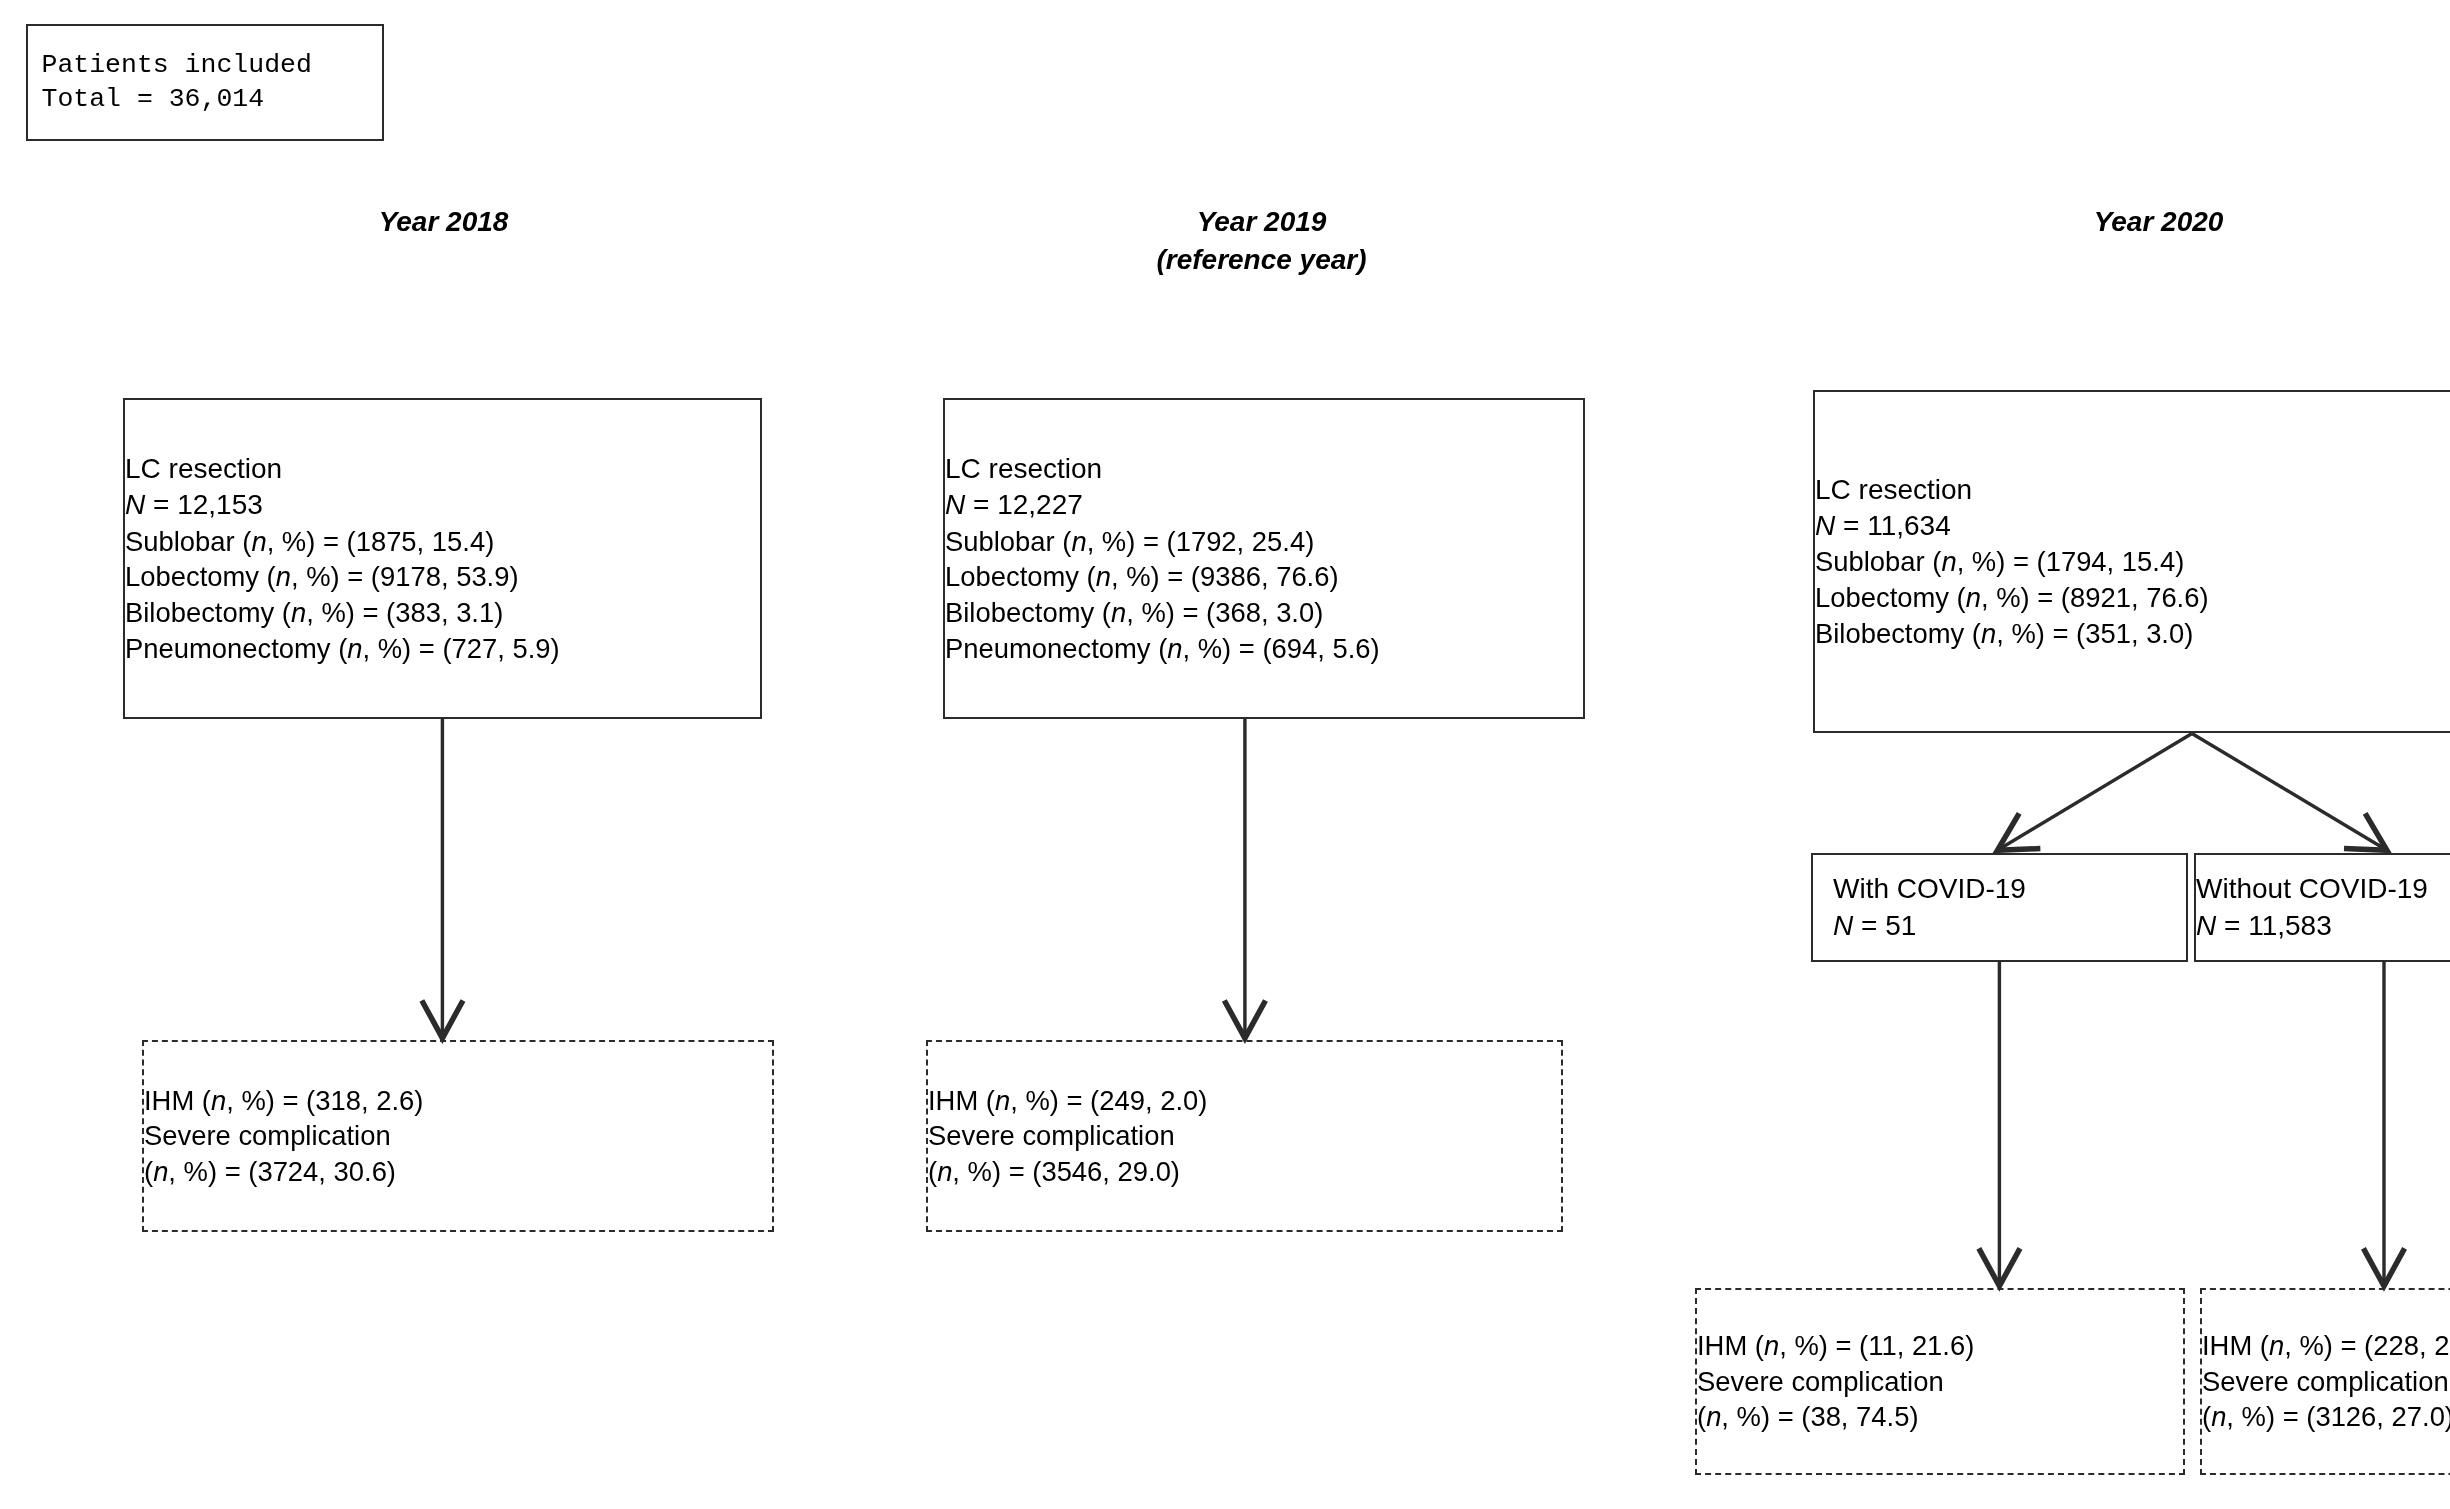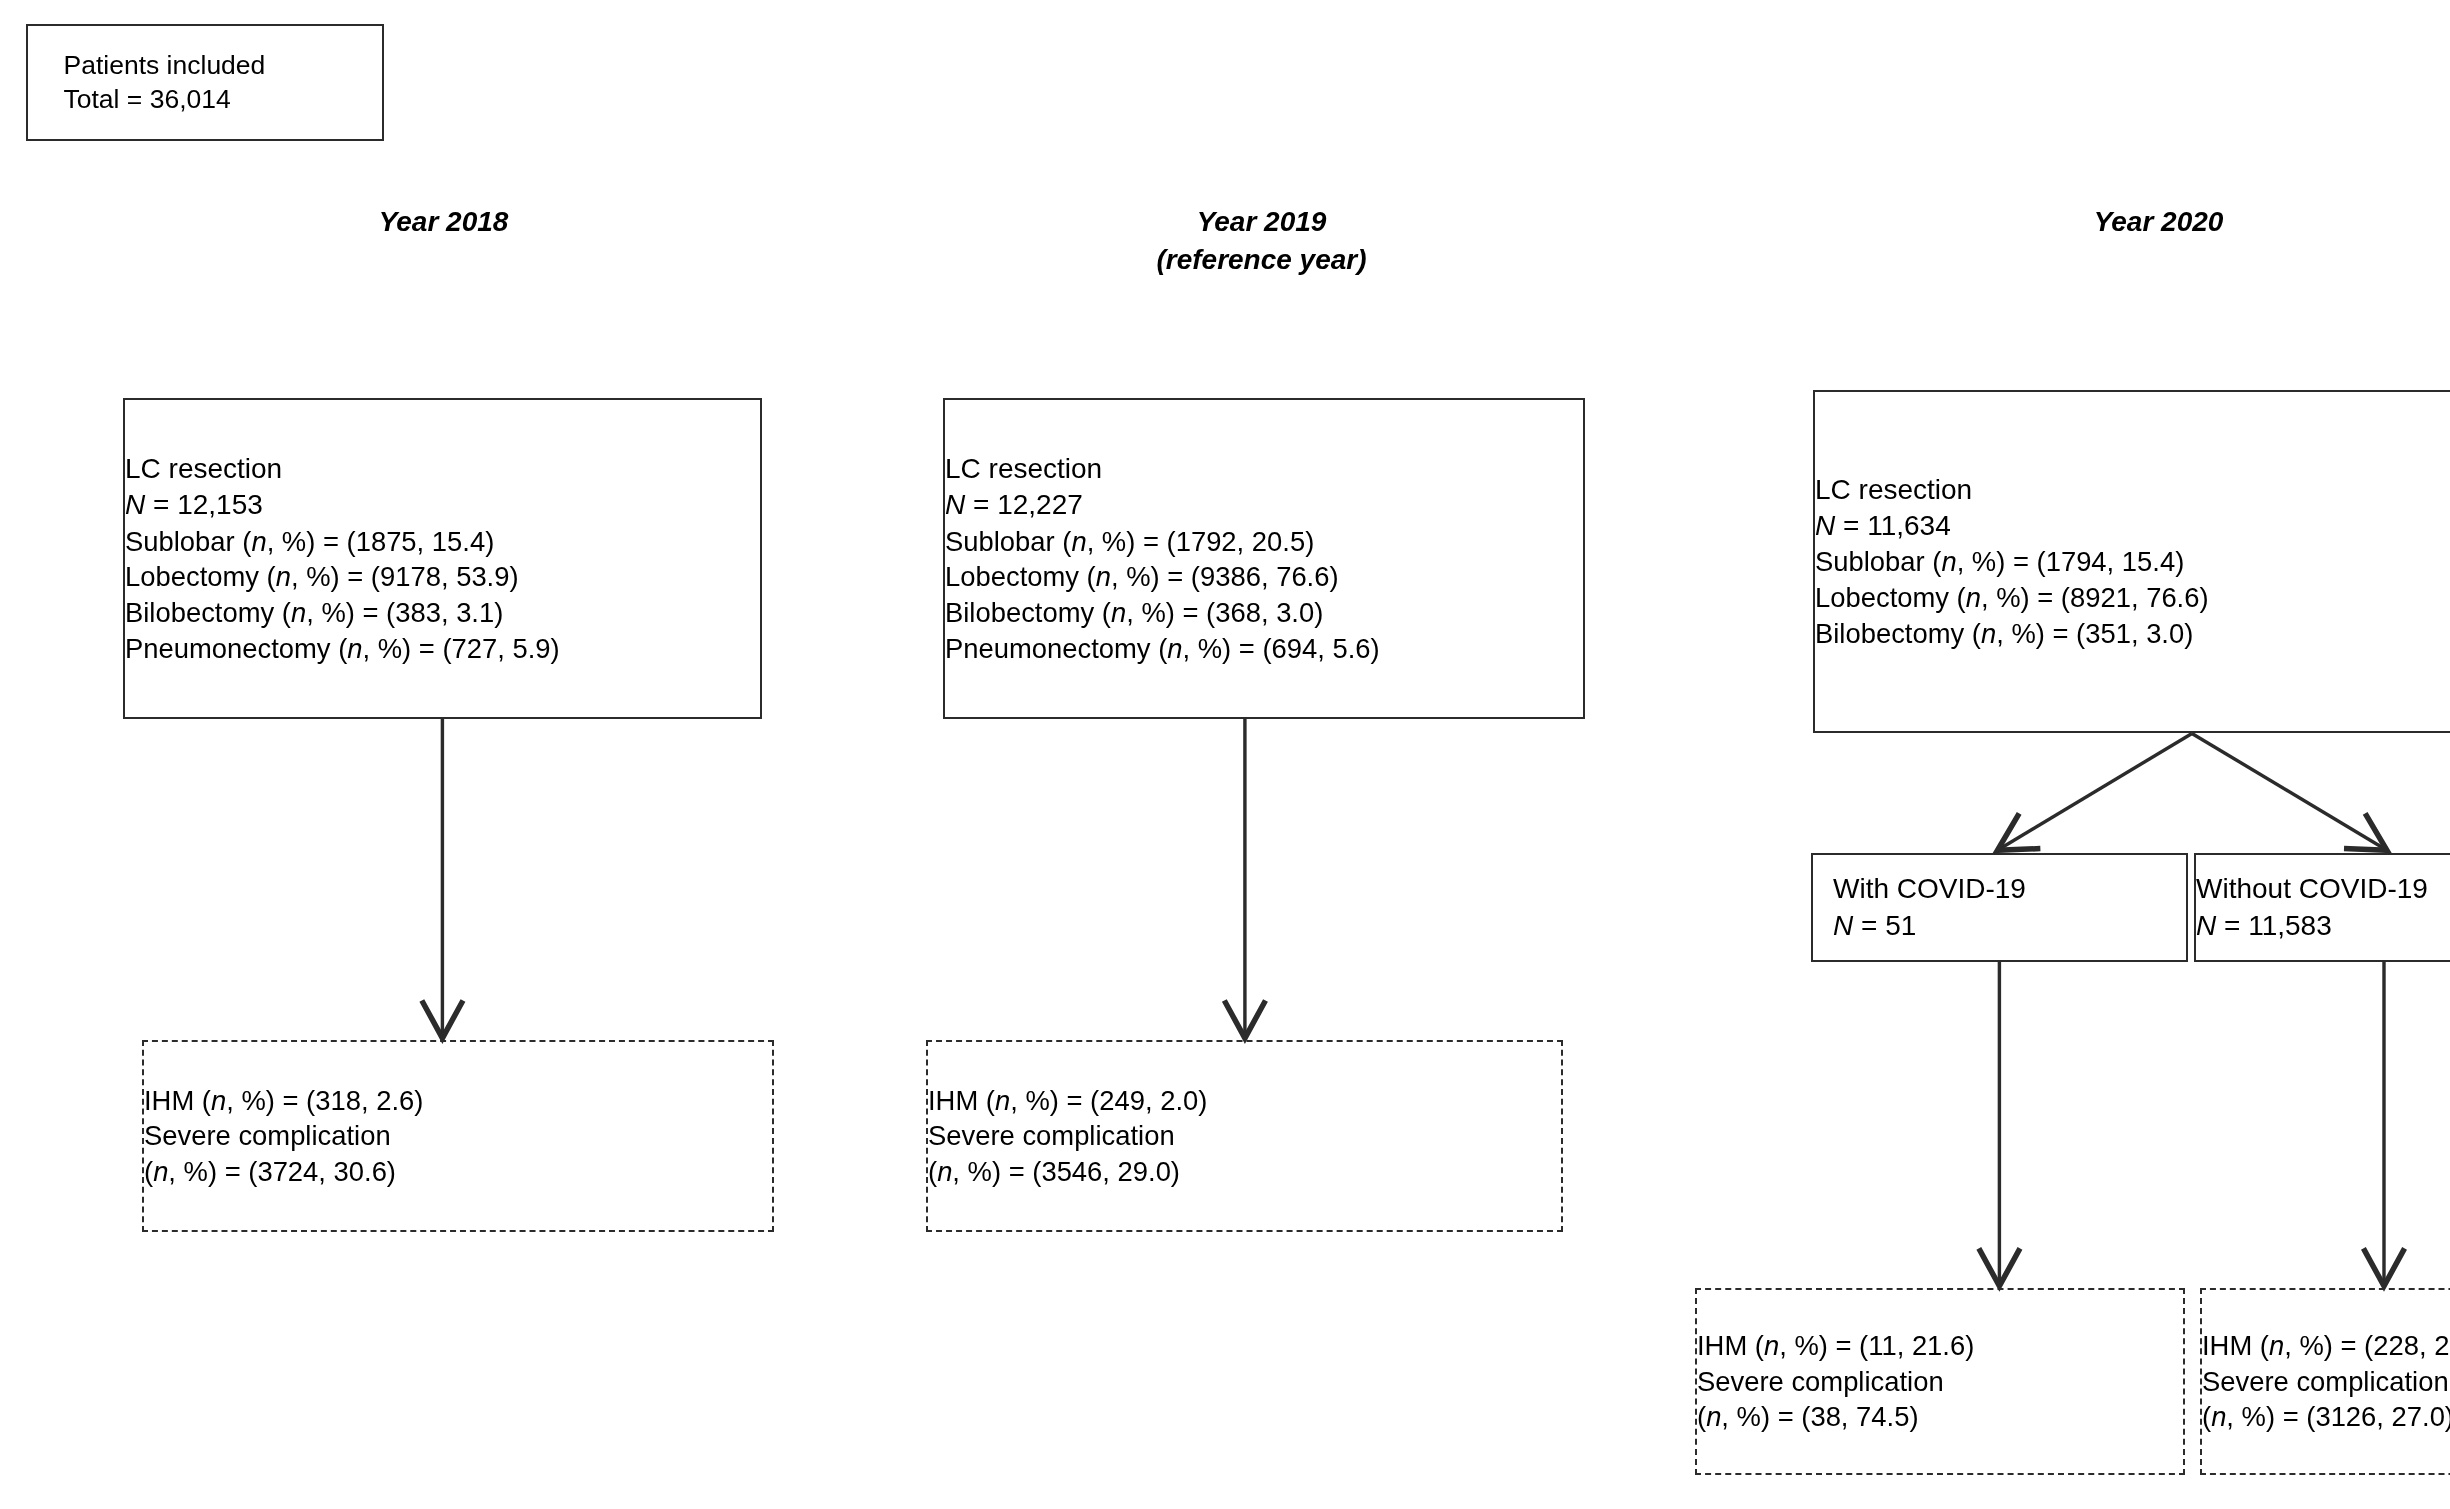"Patients included" #box-total { font-family: none -> Liberation Mono, monospace; padding-left: 36px -> 14px }
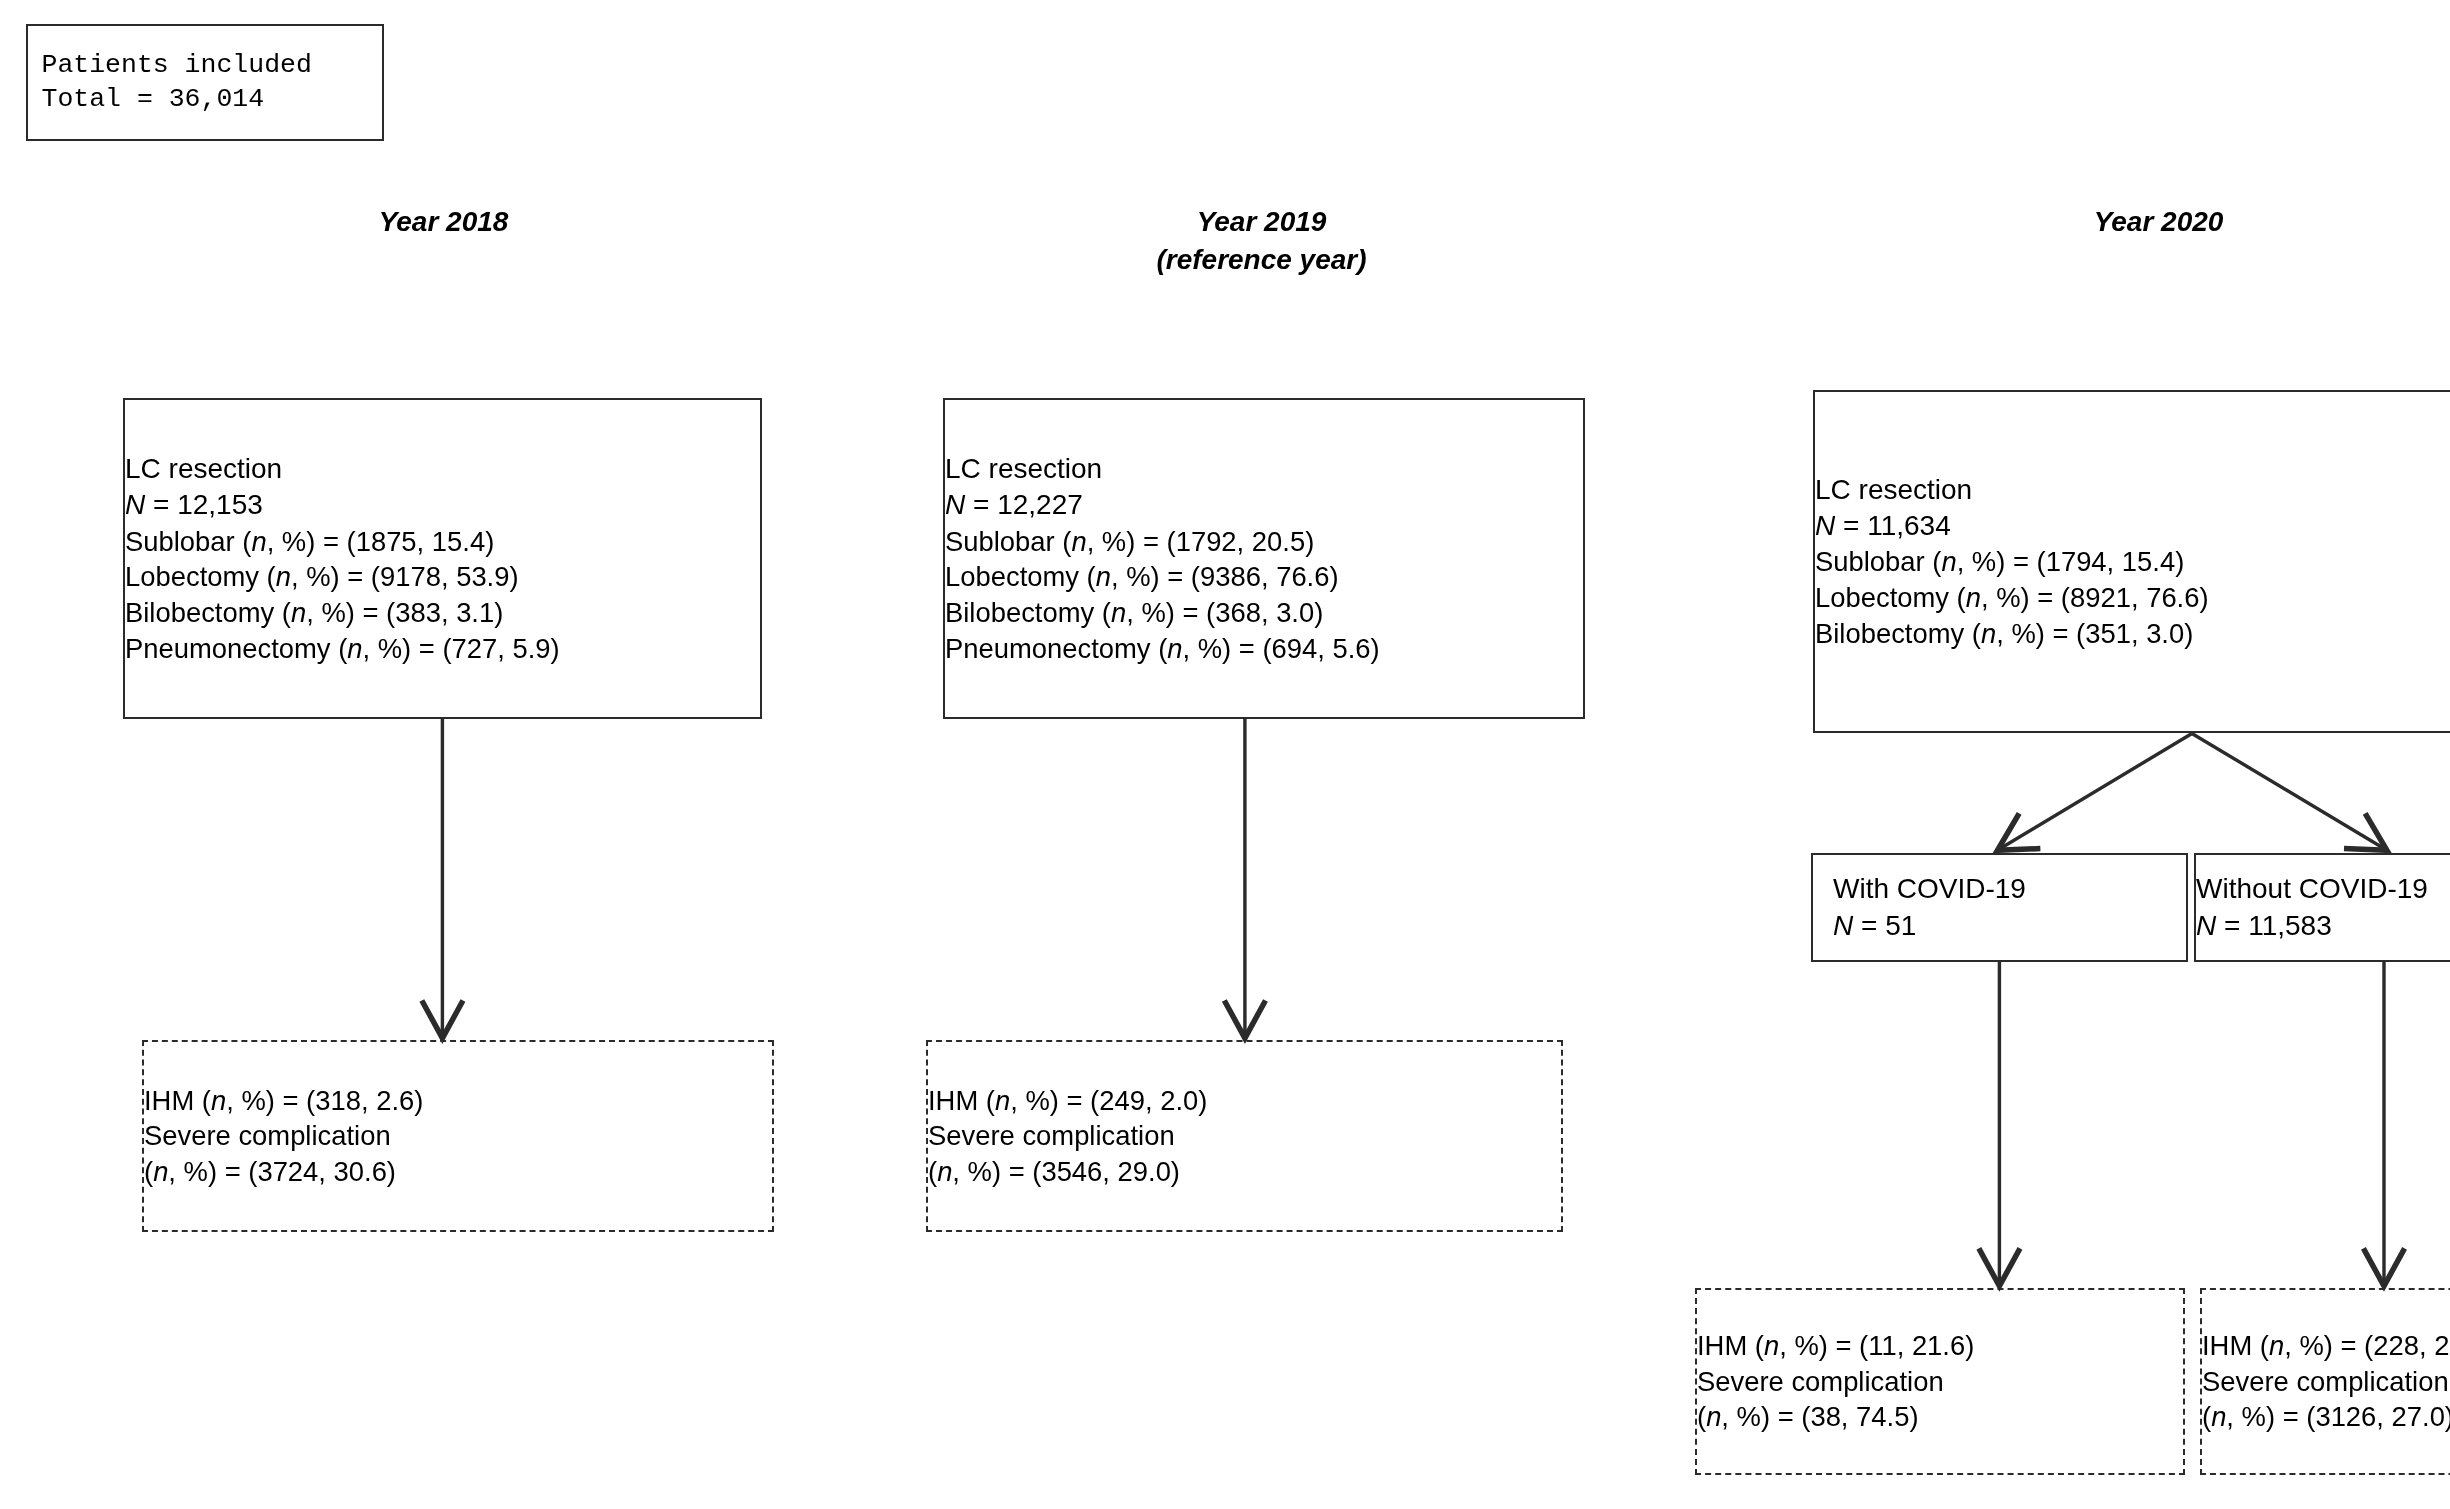"= (1792, 20.5)" span { text: 20.5 -> 25.4 }
